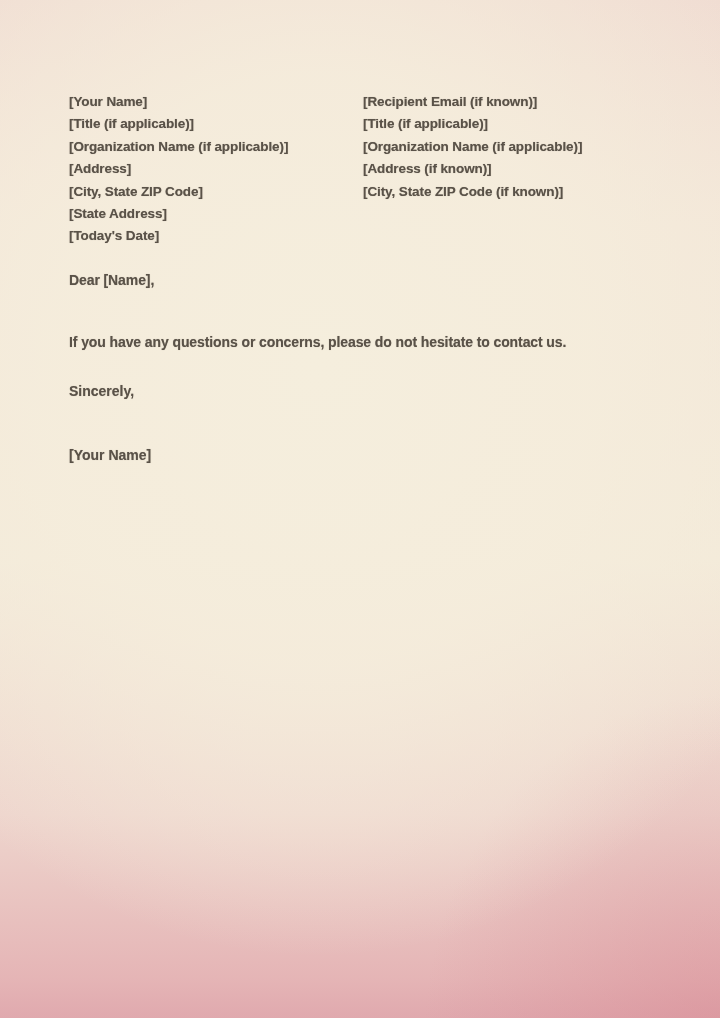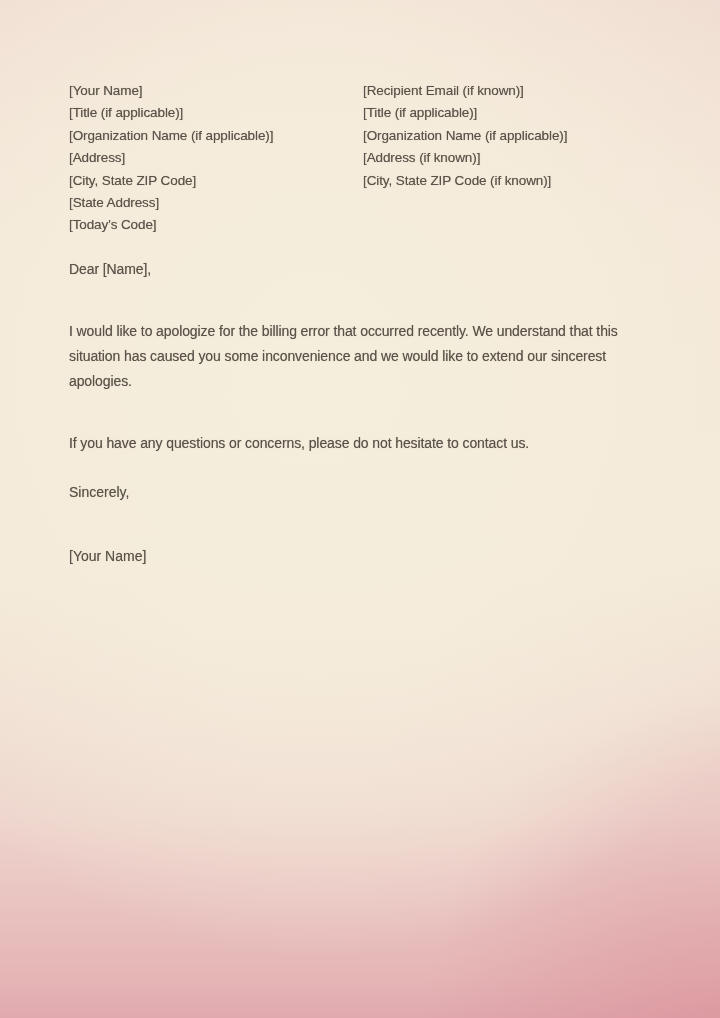"[Your Name]" .content { font-weight: none -> bold; top: 80px -> 91px }
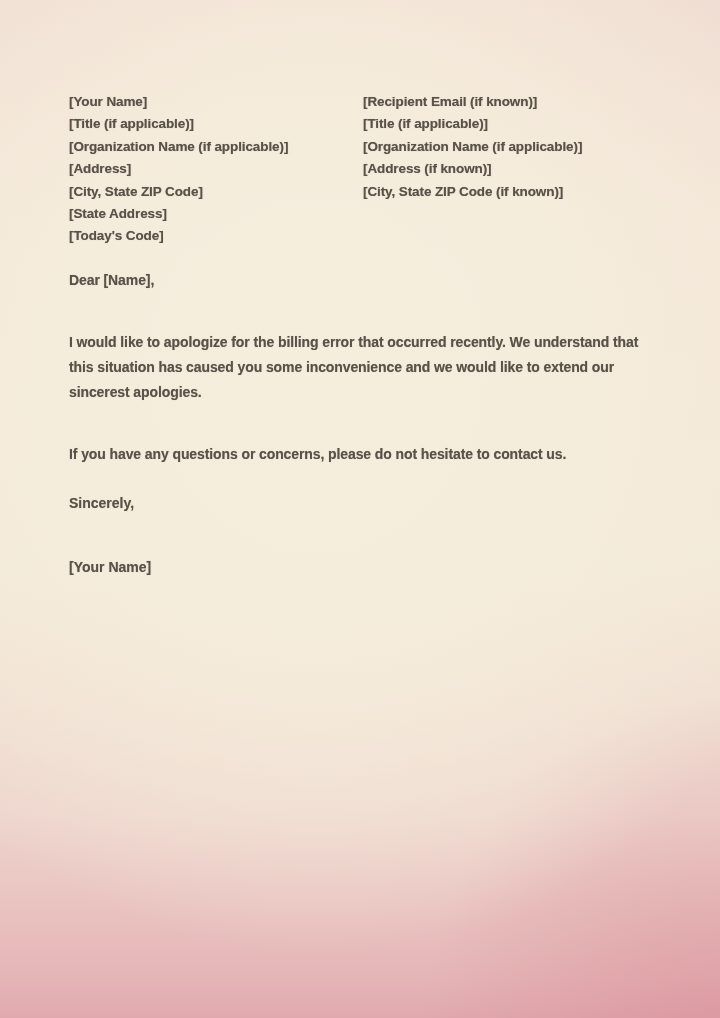"[Today's Code]" div { text: Code -> Date }
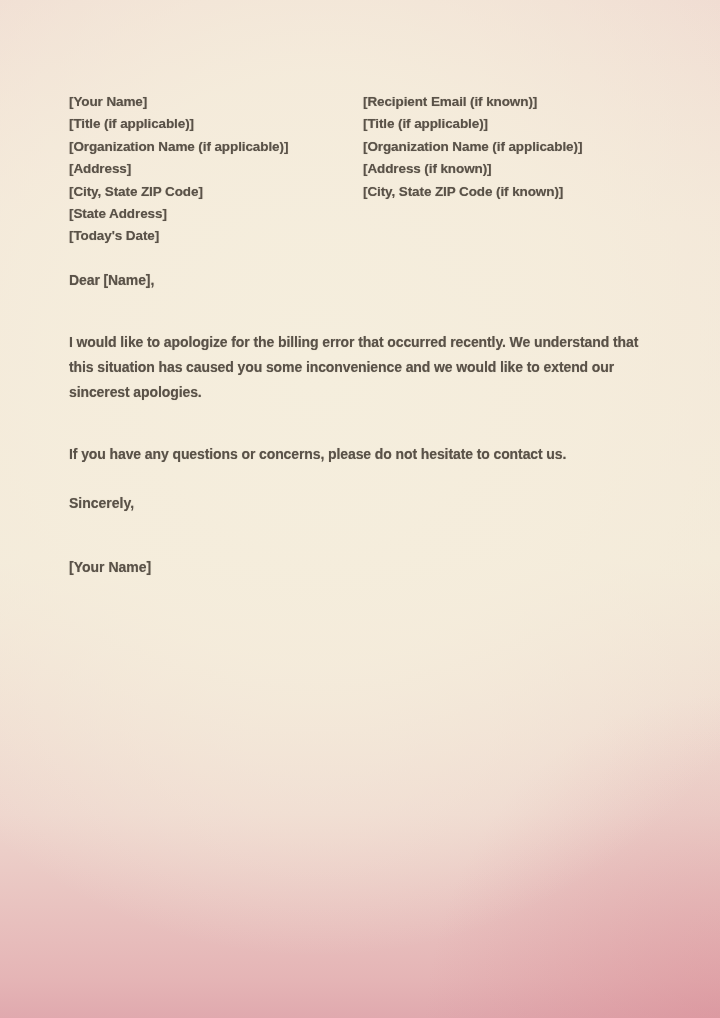"I would like to apologize" div.paragraph { html: <div>I would like to apologize for the billing error that occurred recently. We understand that this situation has caused you some inconvenience and we would like to extend our sincerest apologies.</div> -> none }
